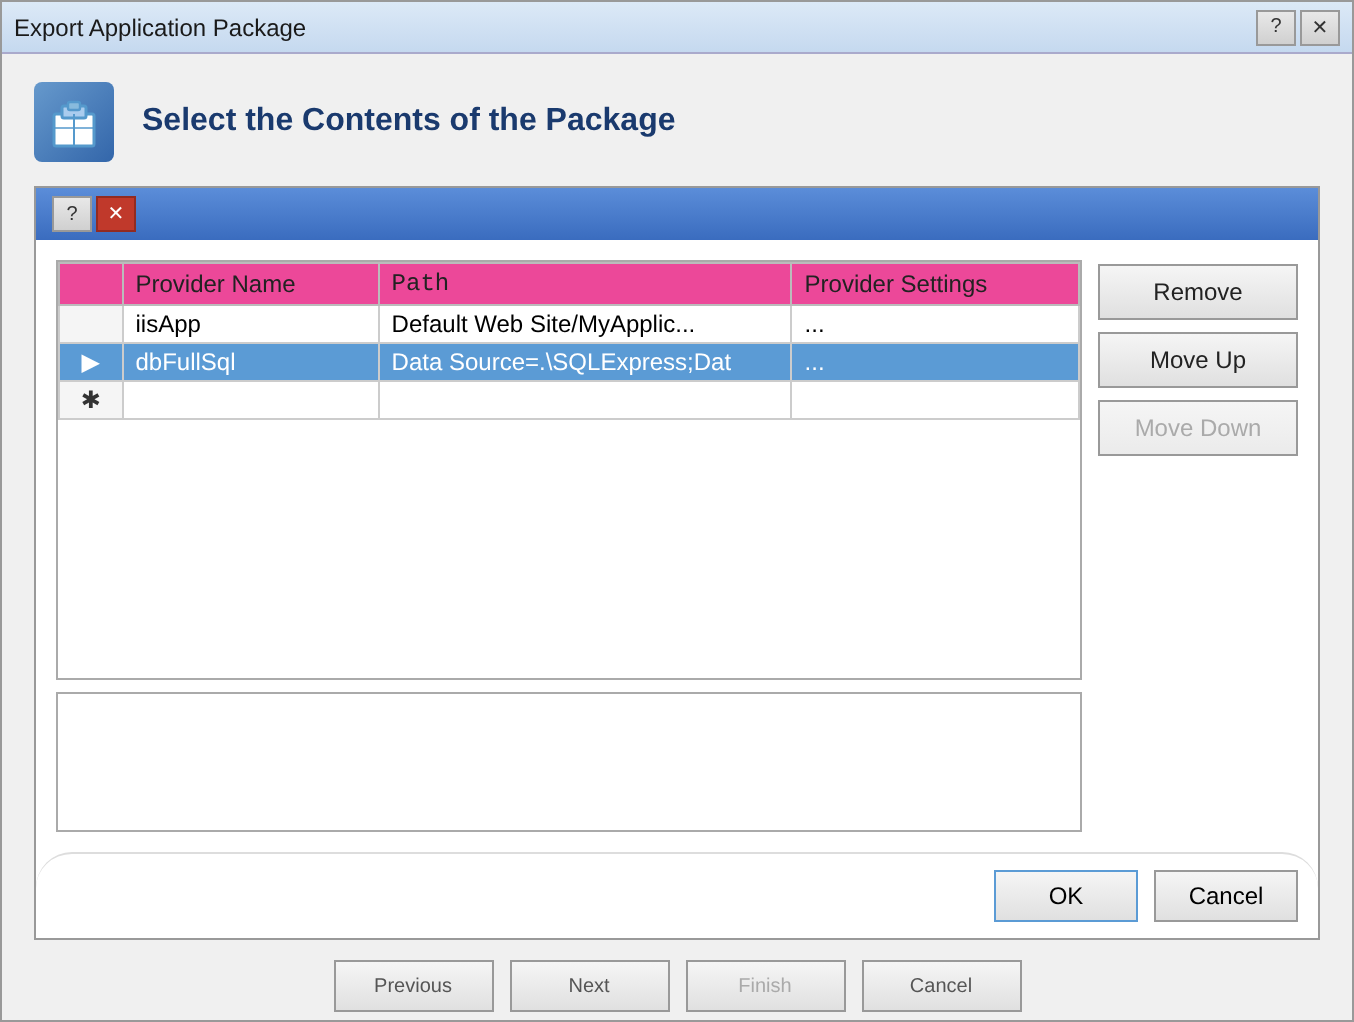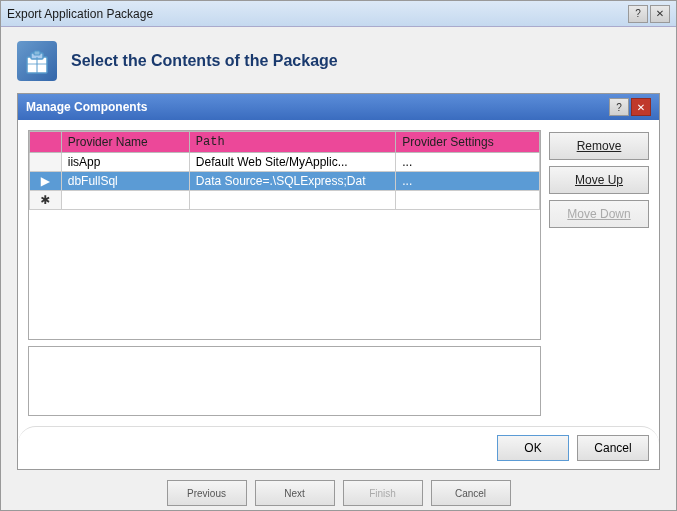"Manage Components" span.inner-titlebar-title { html: <span>Manage Components</span> -> none }
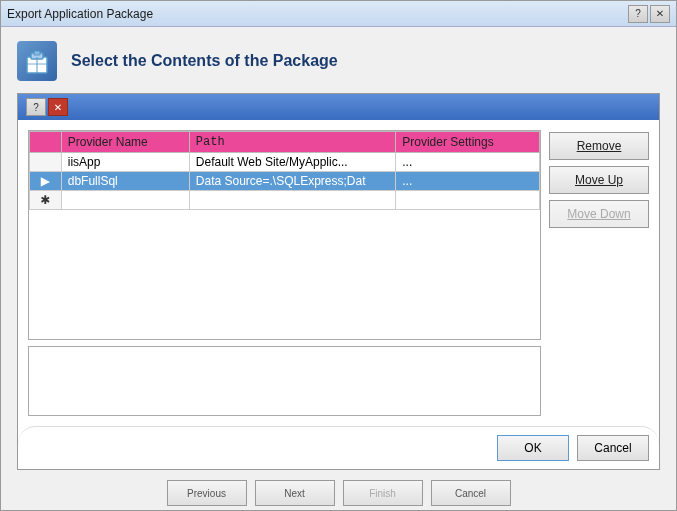"Remove" .action-btn { text-decoration: underline -> none }
